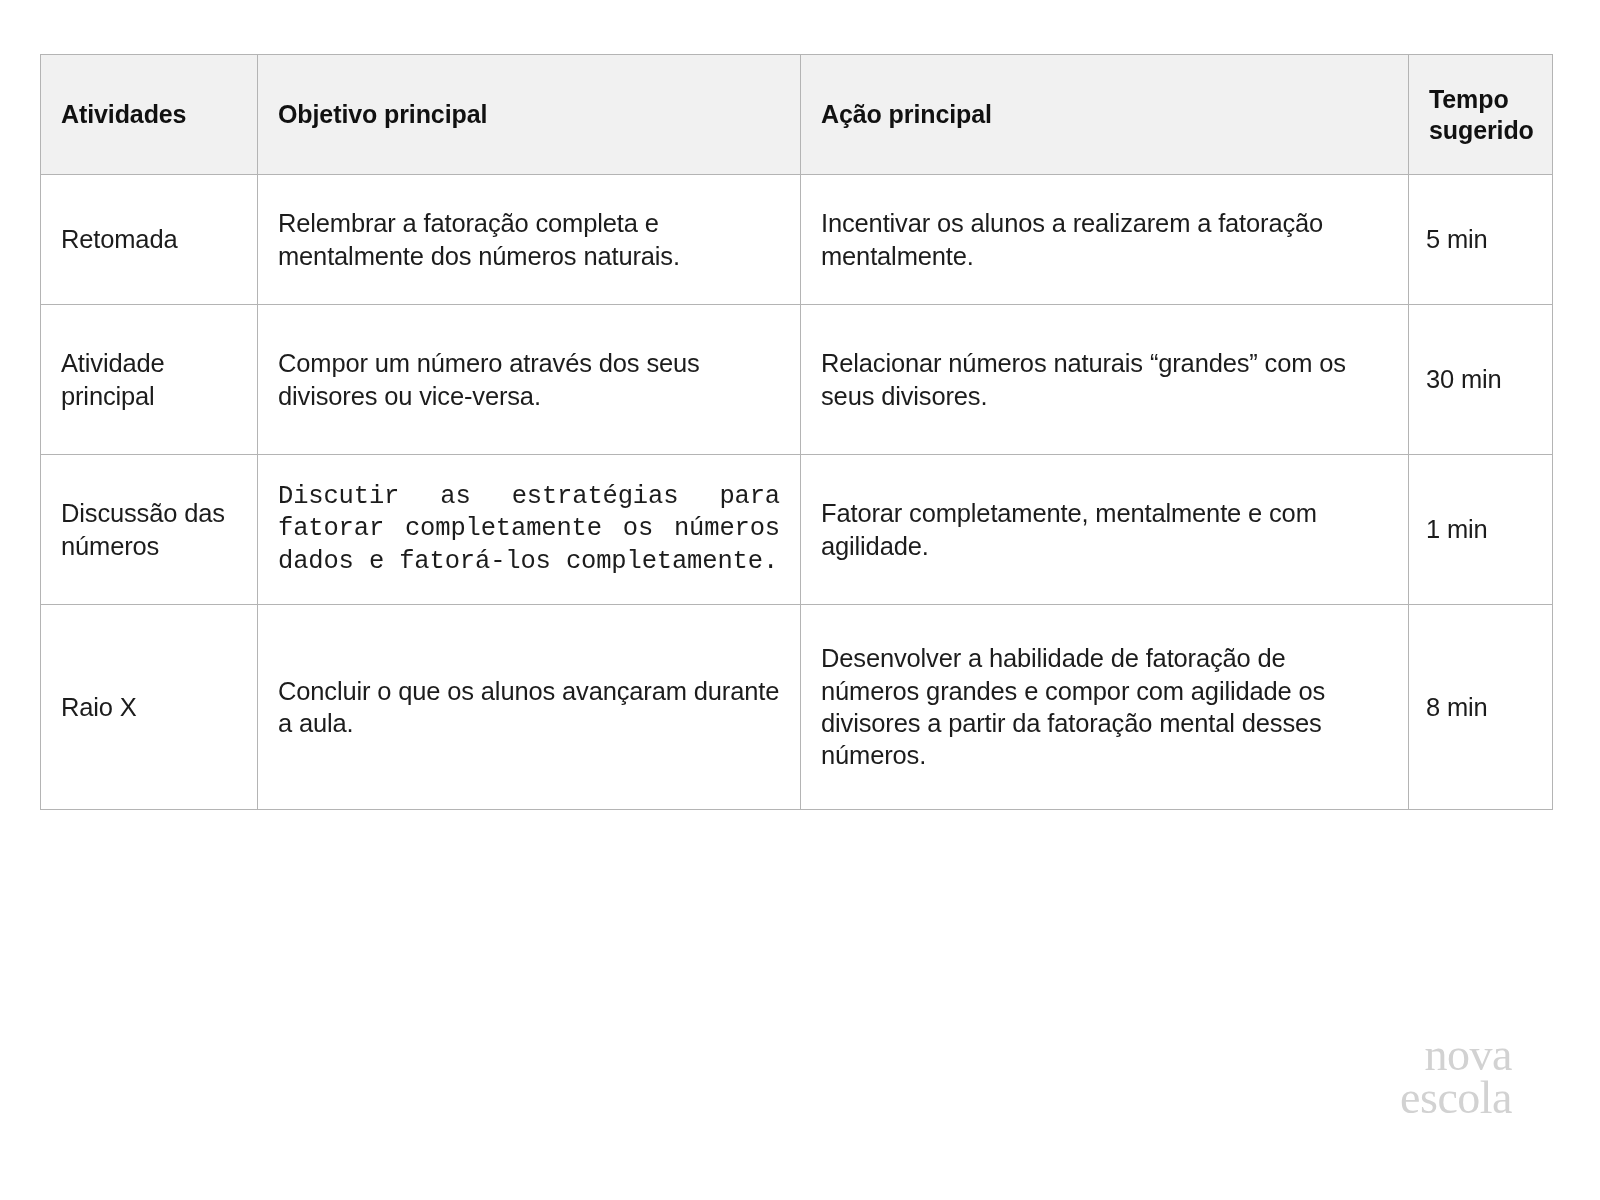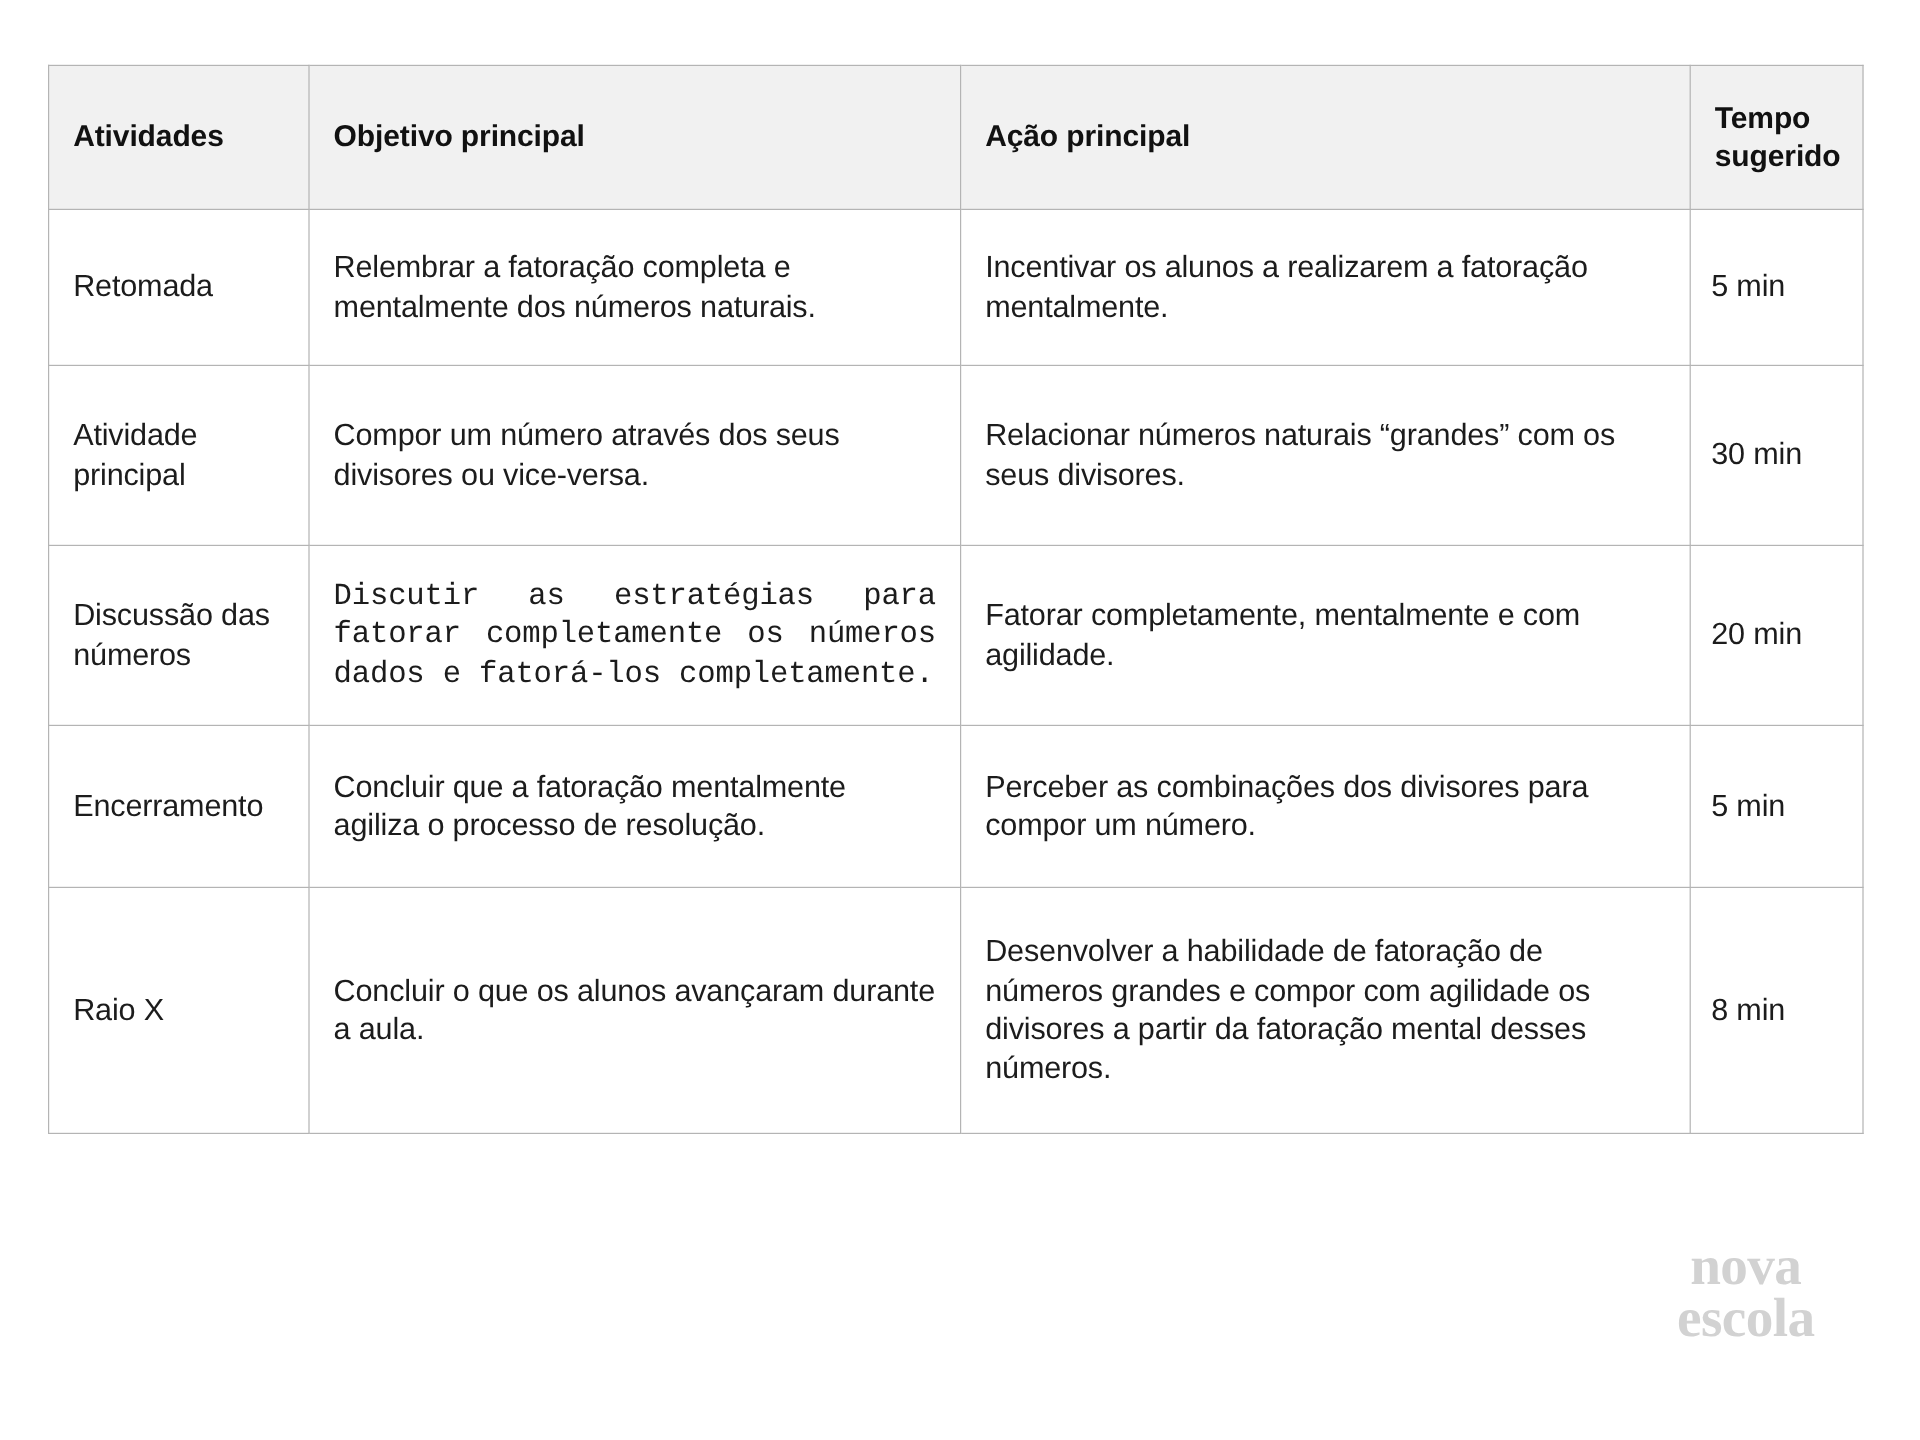"20 min" td.col-time { text: 20 -> 1 }
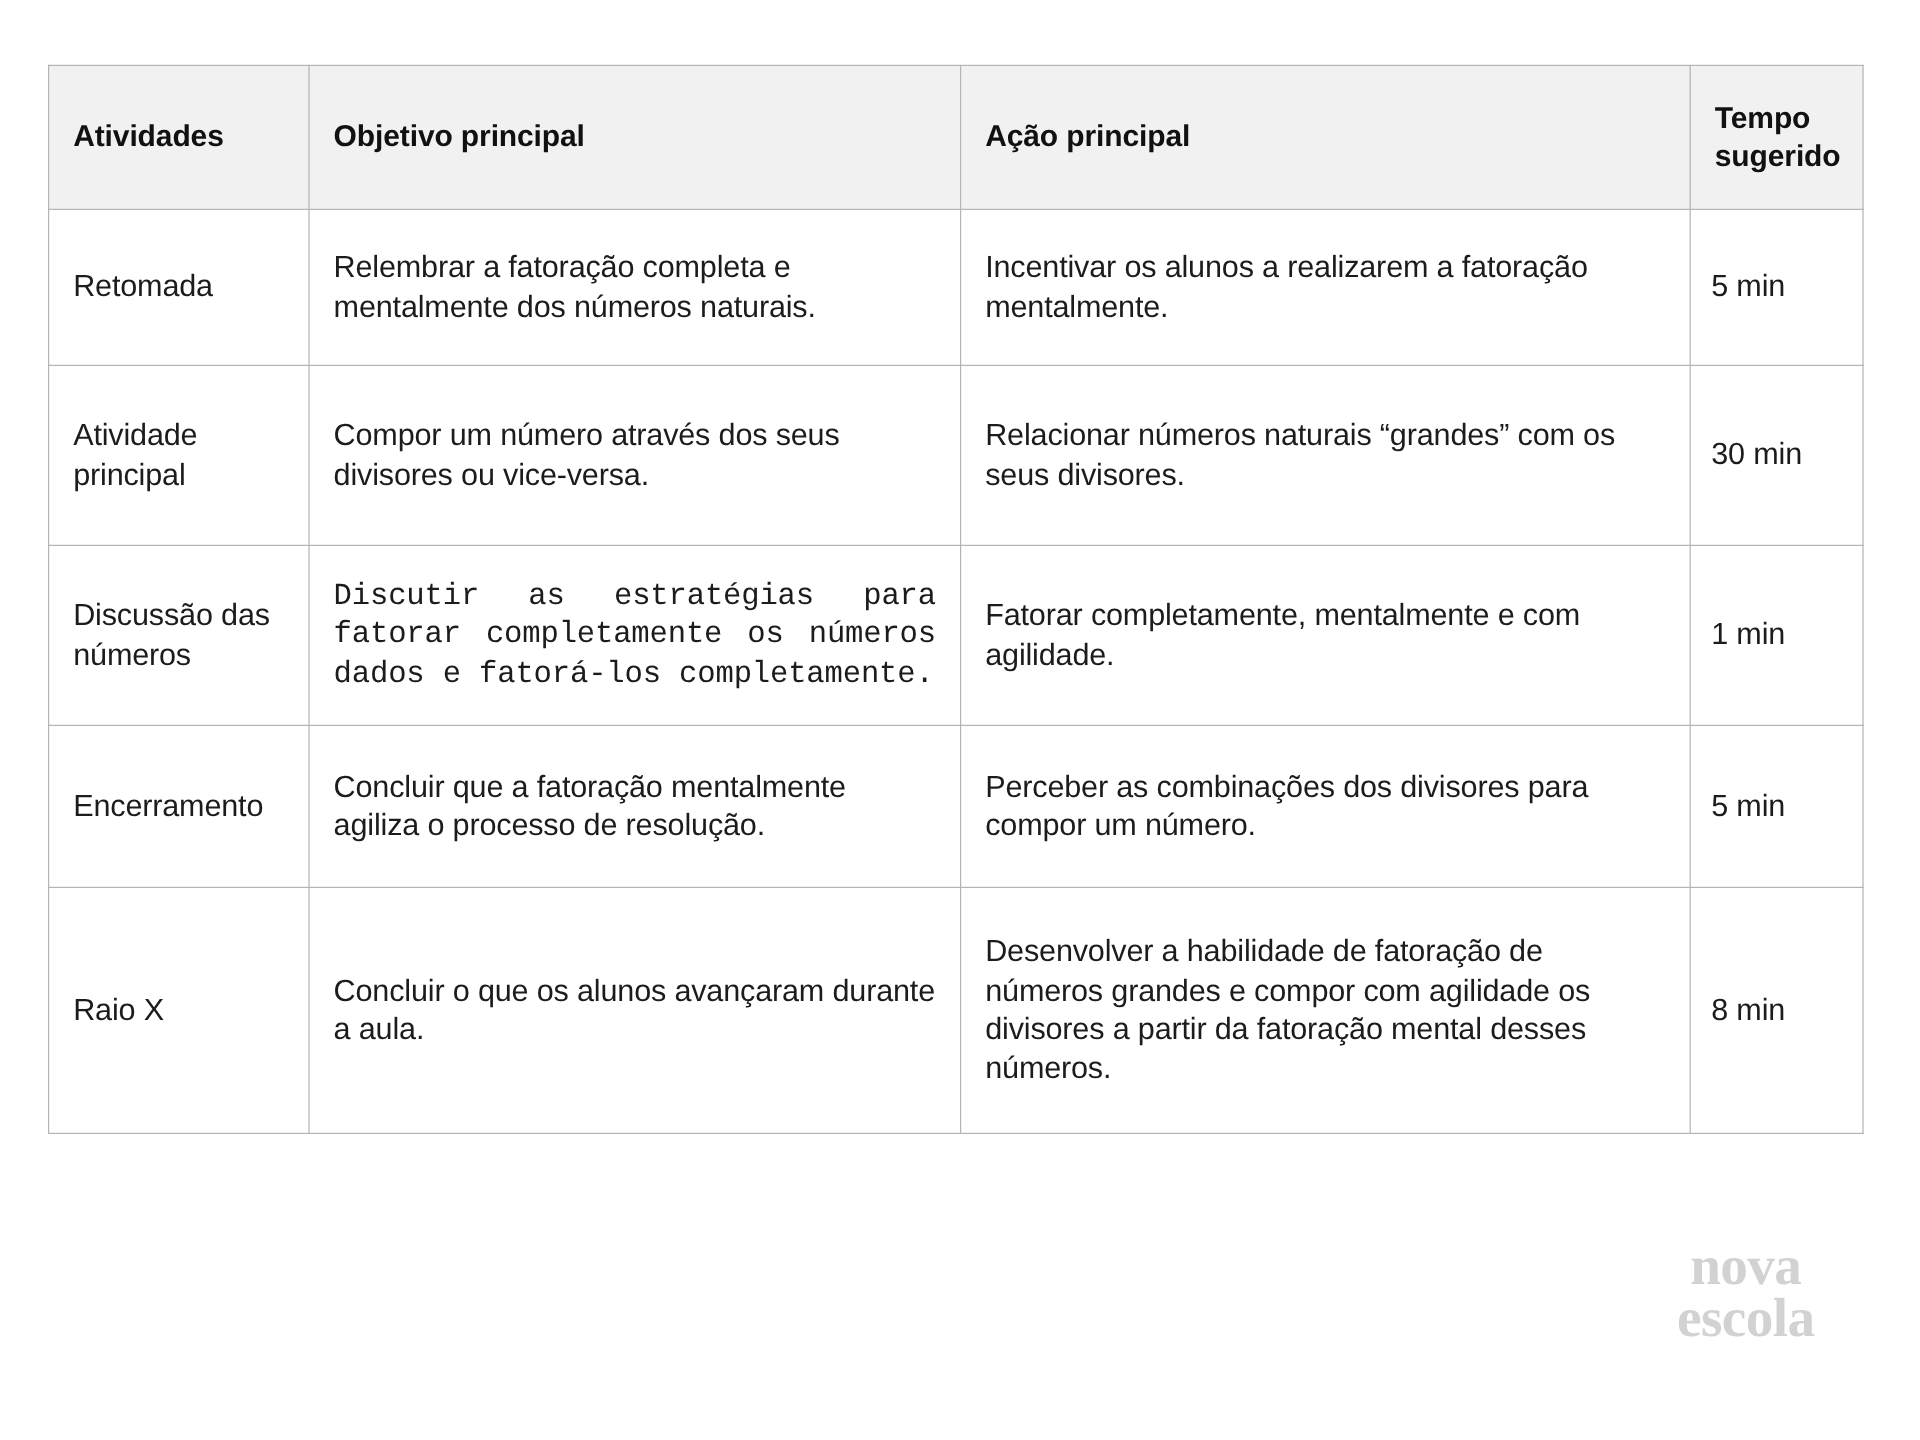"Encerramento" tr.r3 { html: <tr> <td>Encerramento</td> <td>Concluir que a fatoração mentalmente agiliza o processo de resolução.</td> <td>Perceber as combinações dos divisores para compor um número.</td> <td>5 min</td> </tr> -> none }
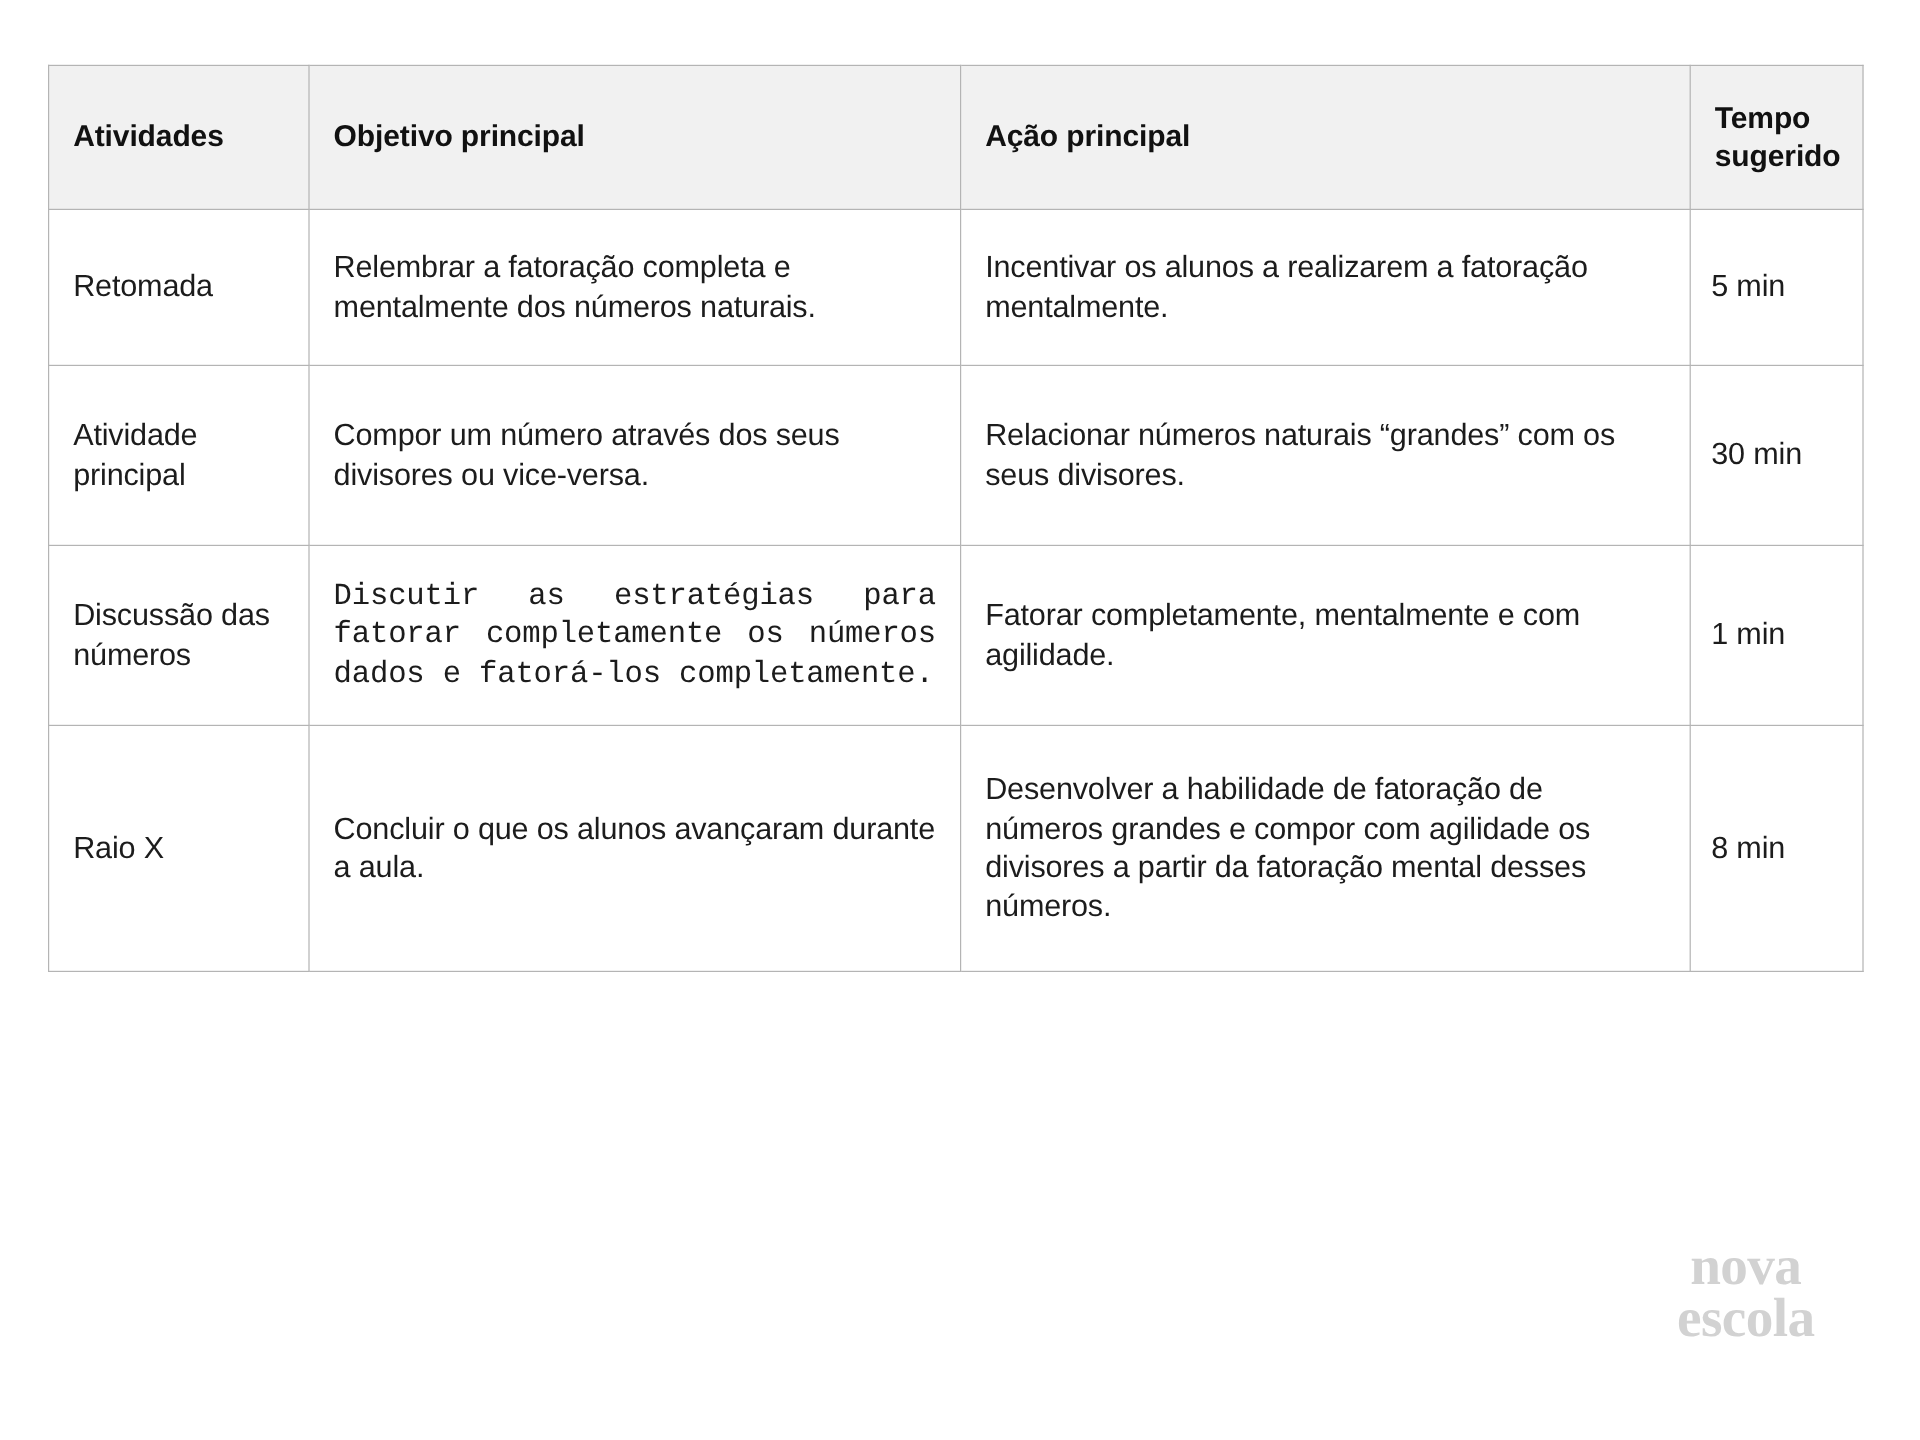"nova" .brand-logo { font-weight: bold -> normal; text-align: center -> right }
